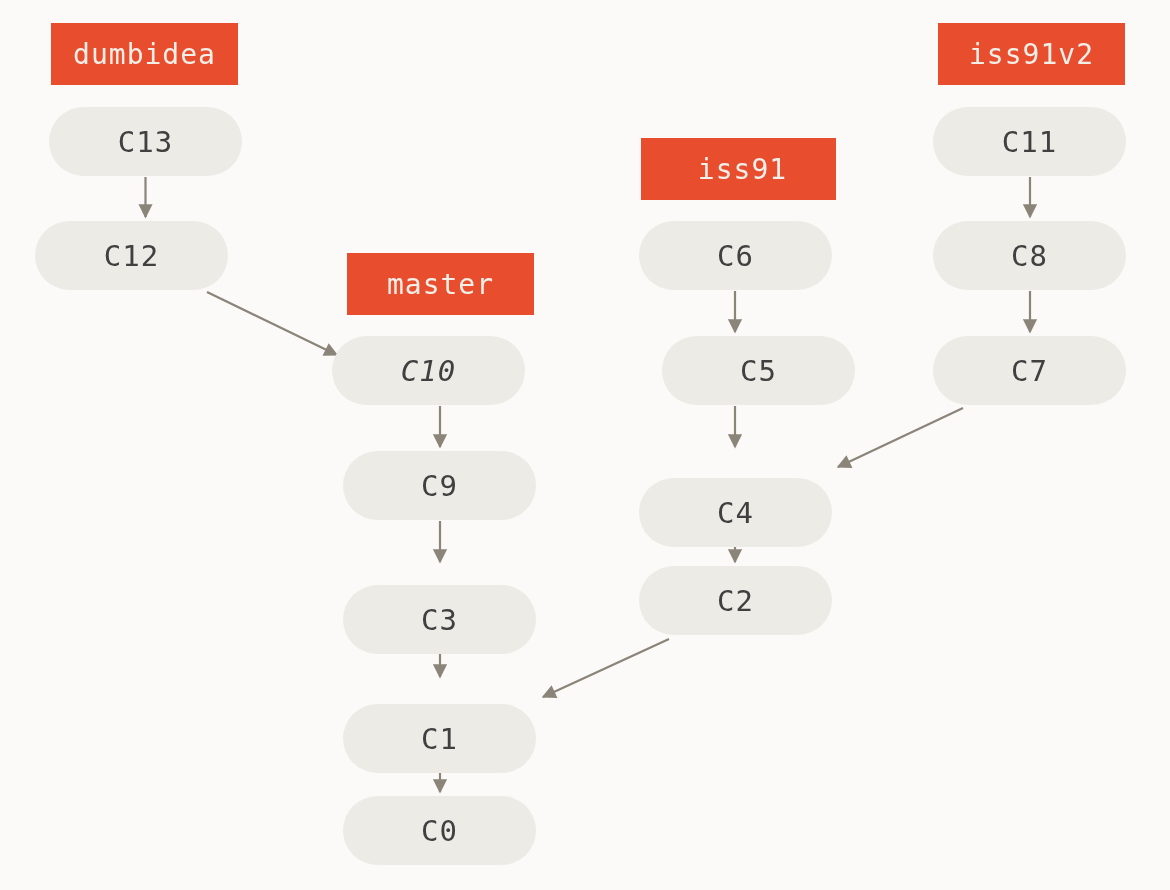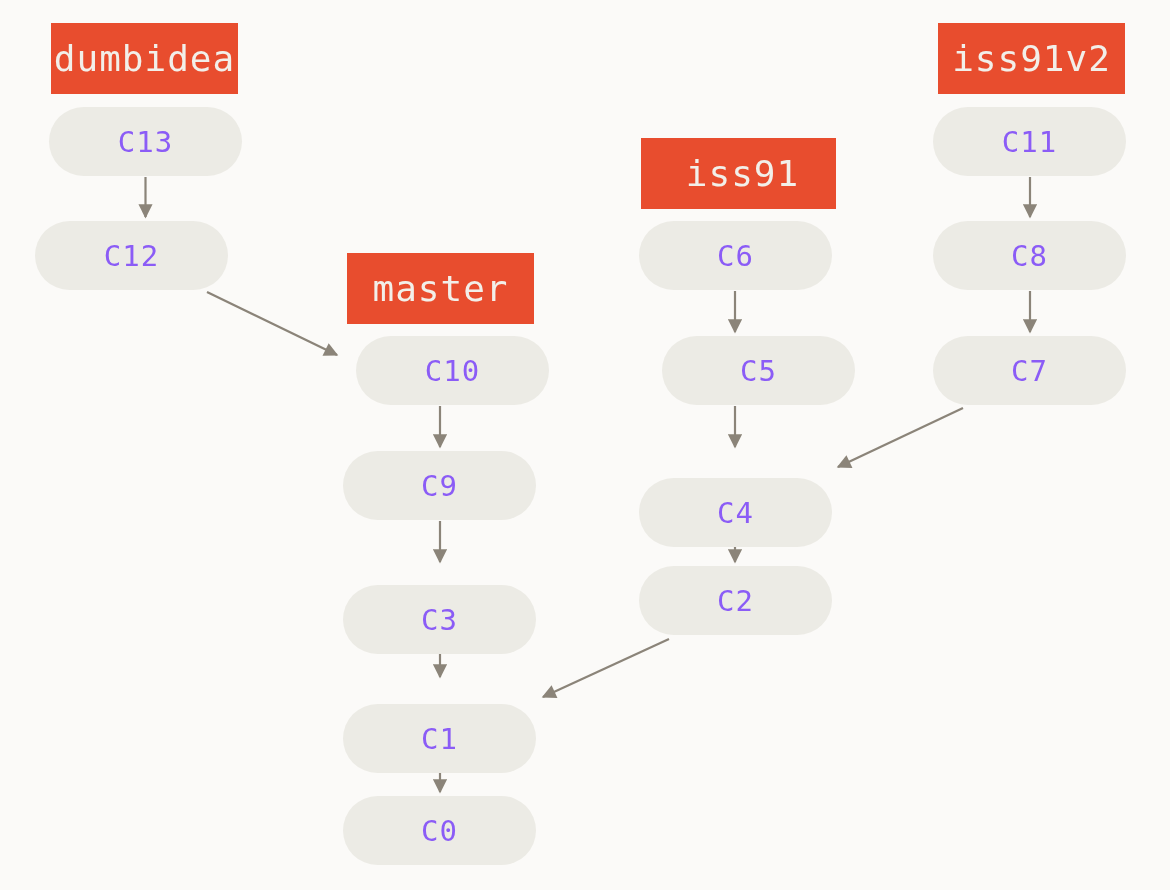"dumbidea" .branch-label { font-size: 36px -> 28px; height: 71px -> 62px }
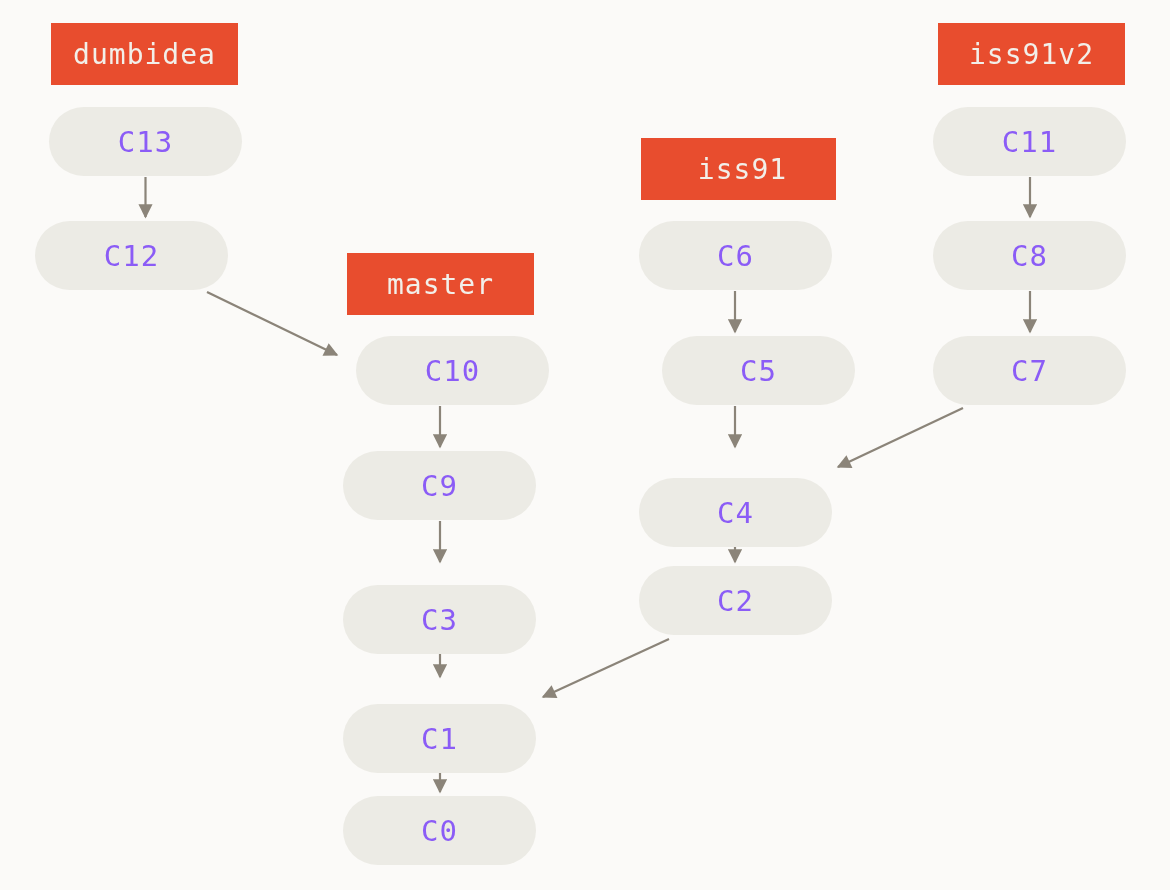"C13" .commit-node { color: #8b5cf6 -> #404040 }
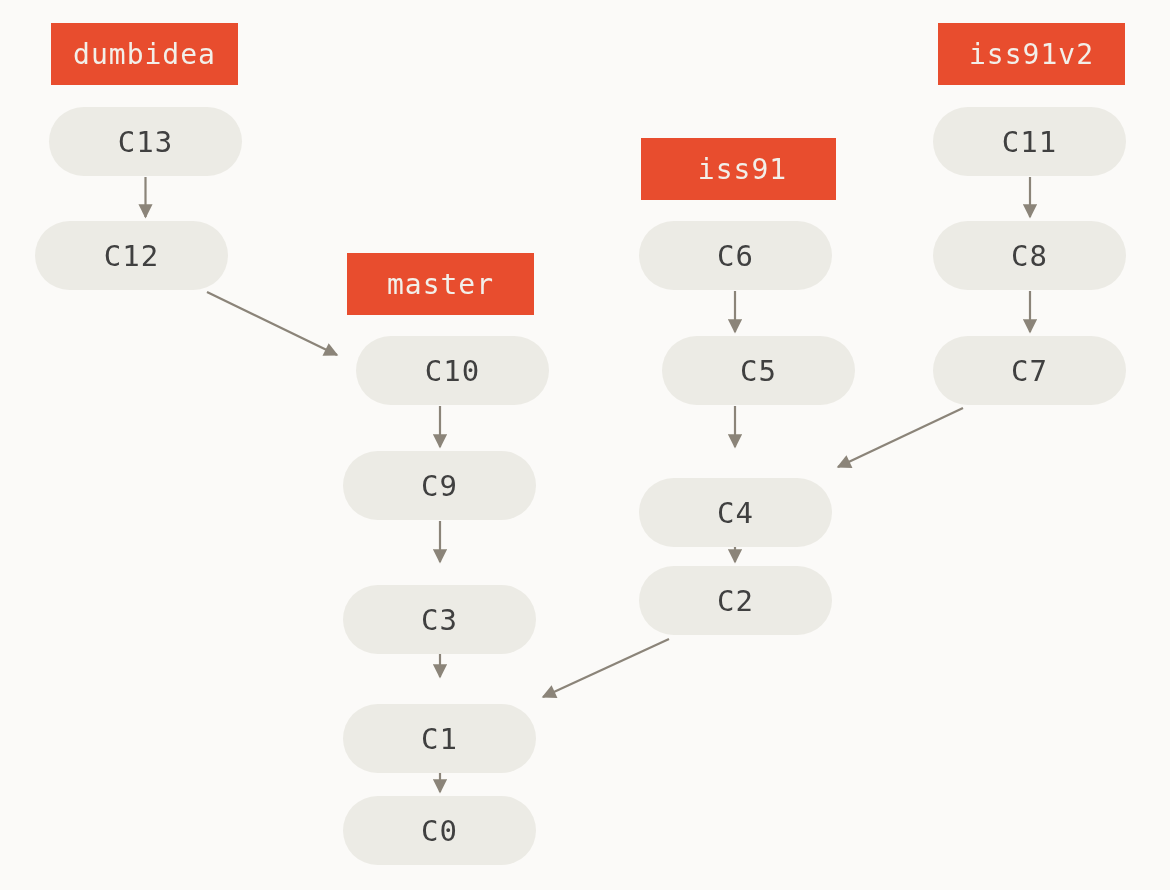"C10" div.commit-node { font-style: none -> italic; left: 356px -> 332px }
